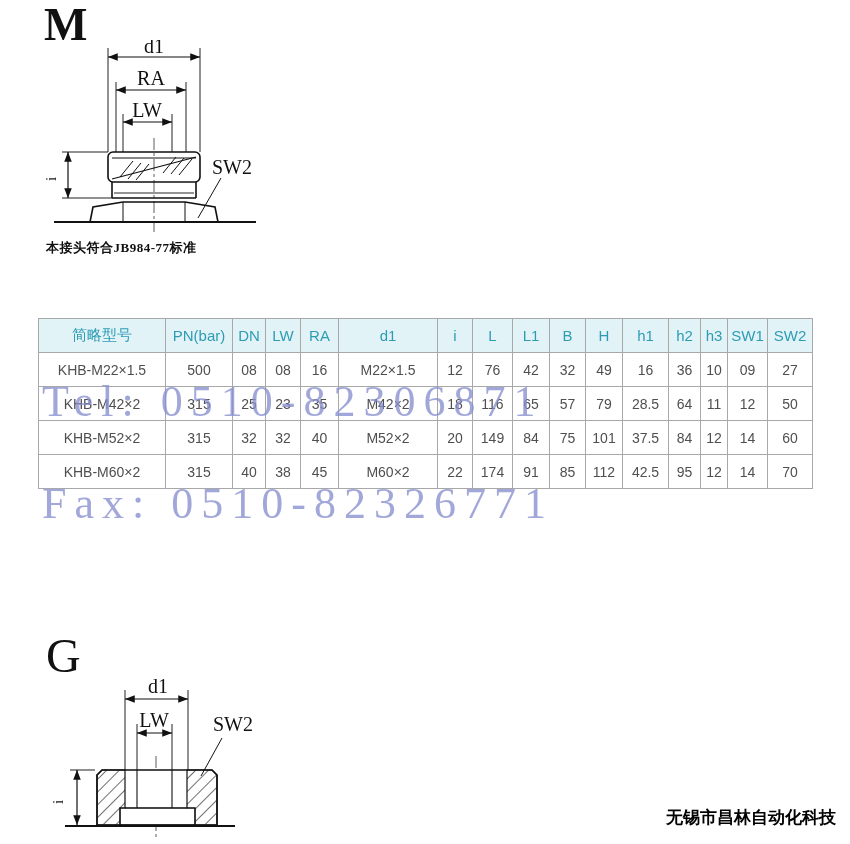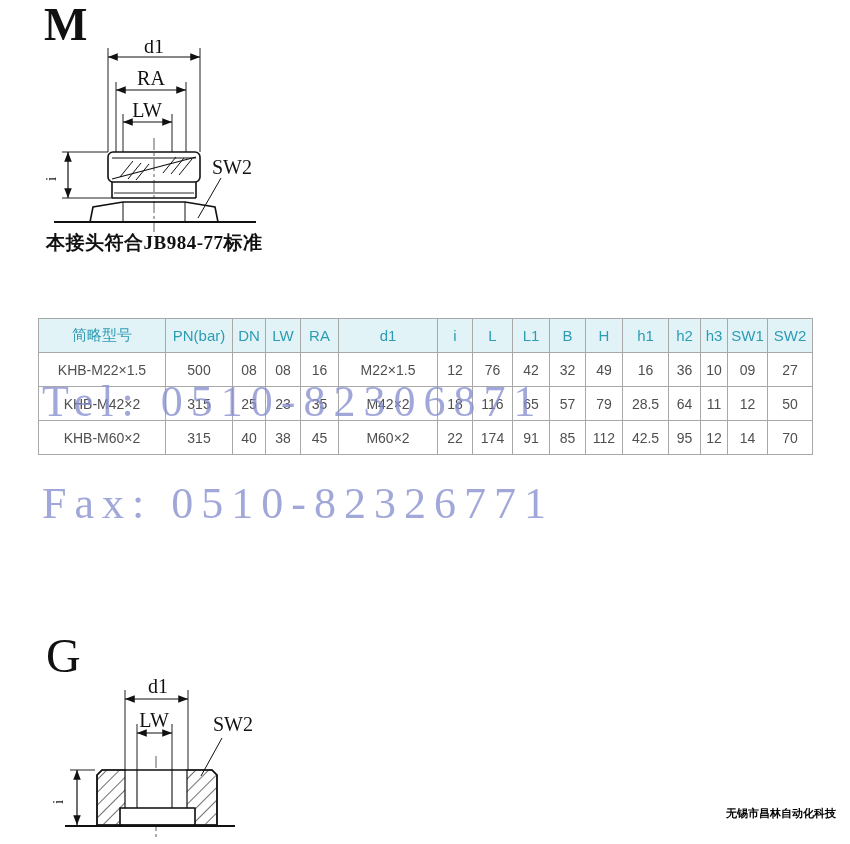"本接头符合JB984-77标准" .std-note { font-size: 19px -> 13px; top: 230px -> 239px }
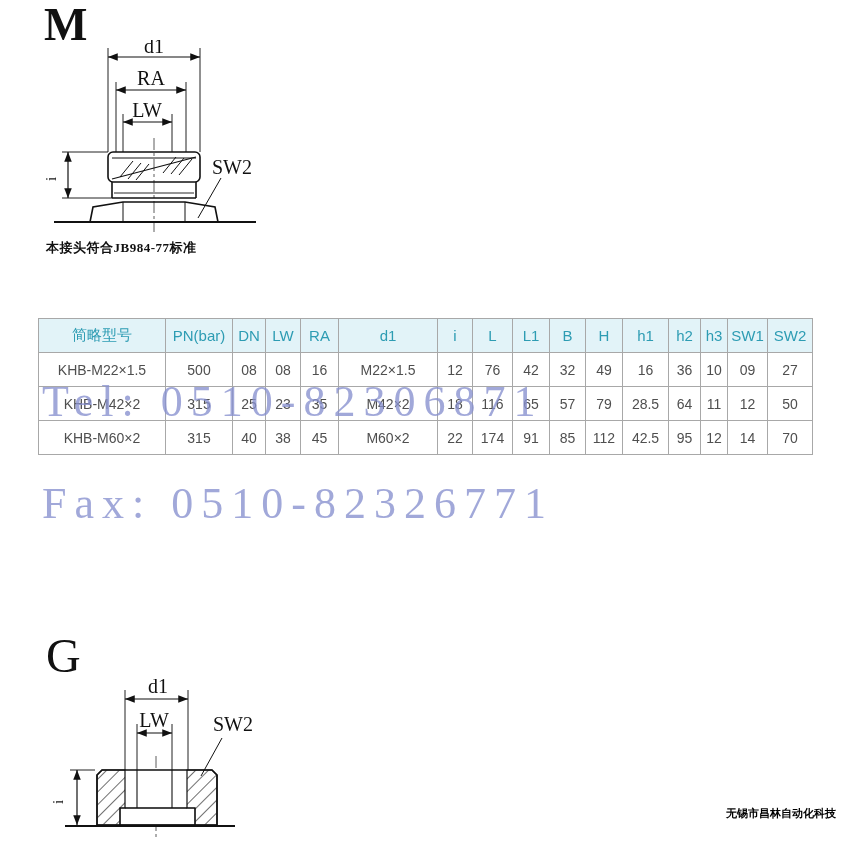"KHB-M52×2" tr { html: none -> <tr> <td>KHB-M52×2</td> <td>315</td> <td>32</td> <td>32</td> <td>40</td> <td>M52×2</td> <td>20</td> <td>149</td> <td>84</td> <td>75</td> <td>101</td> <td>37.5</td> <td>84</td> <td>12</td> <td>14</td> <td>60</td> </tr> }
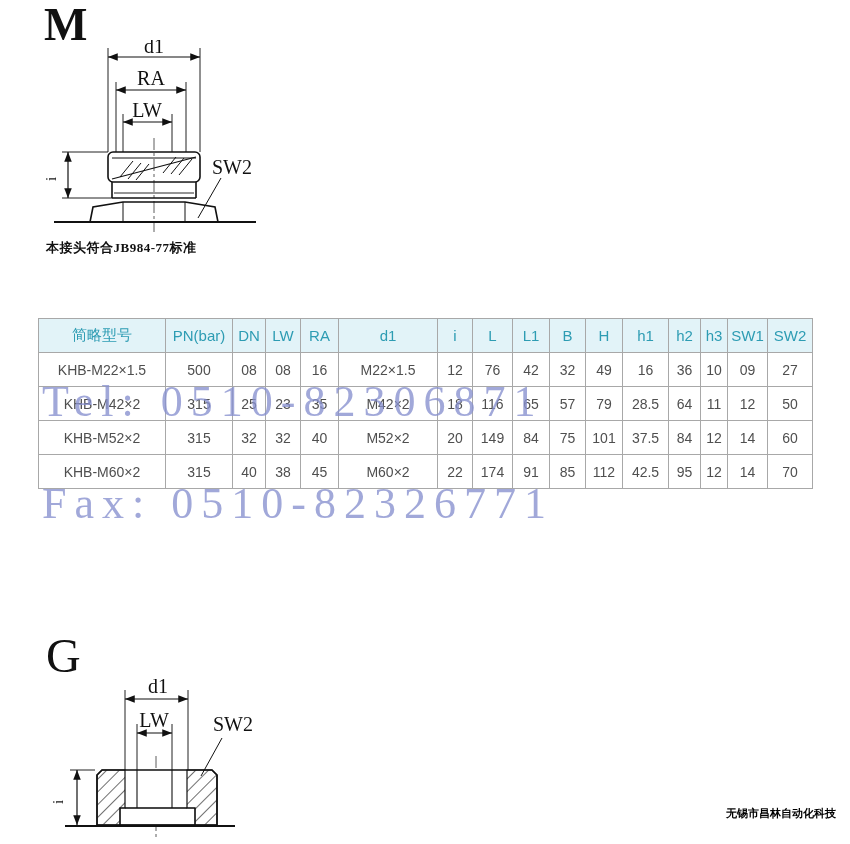"无锡市昌林自动化科技" .footer-company { font-size: 11px -> 17px }
